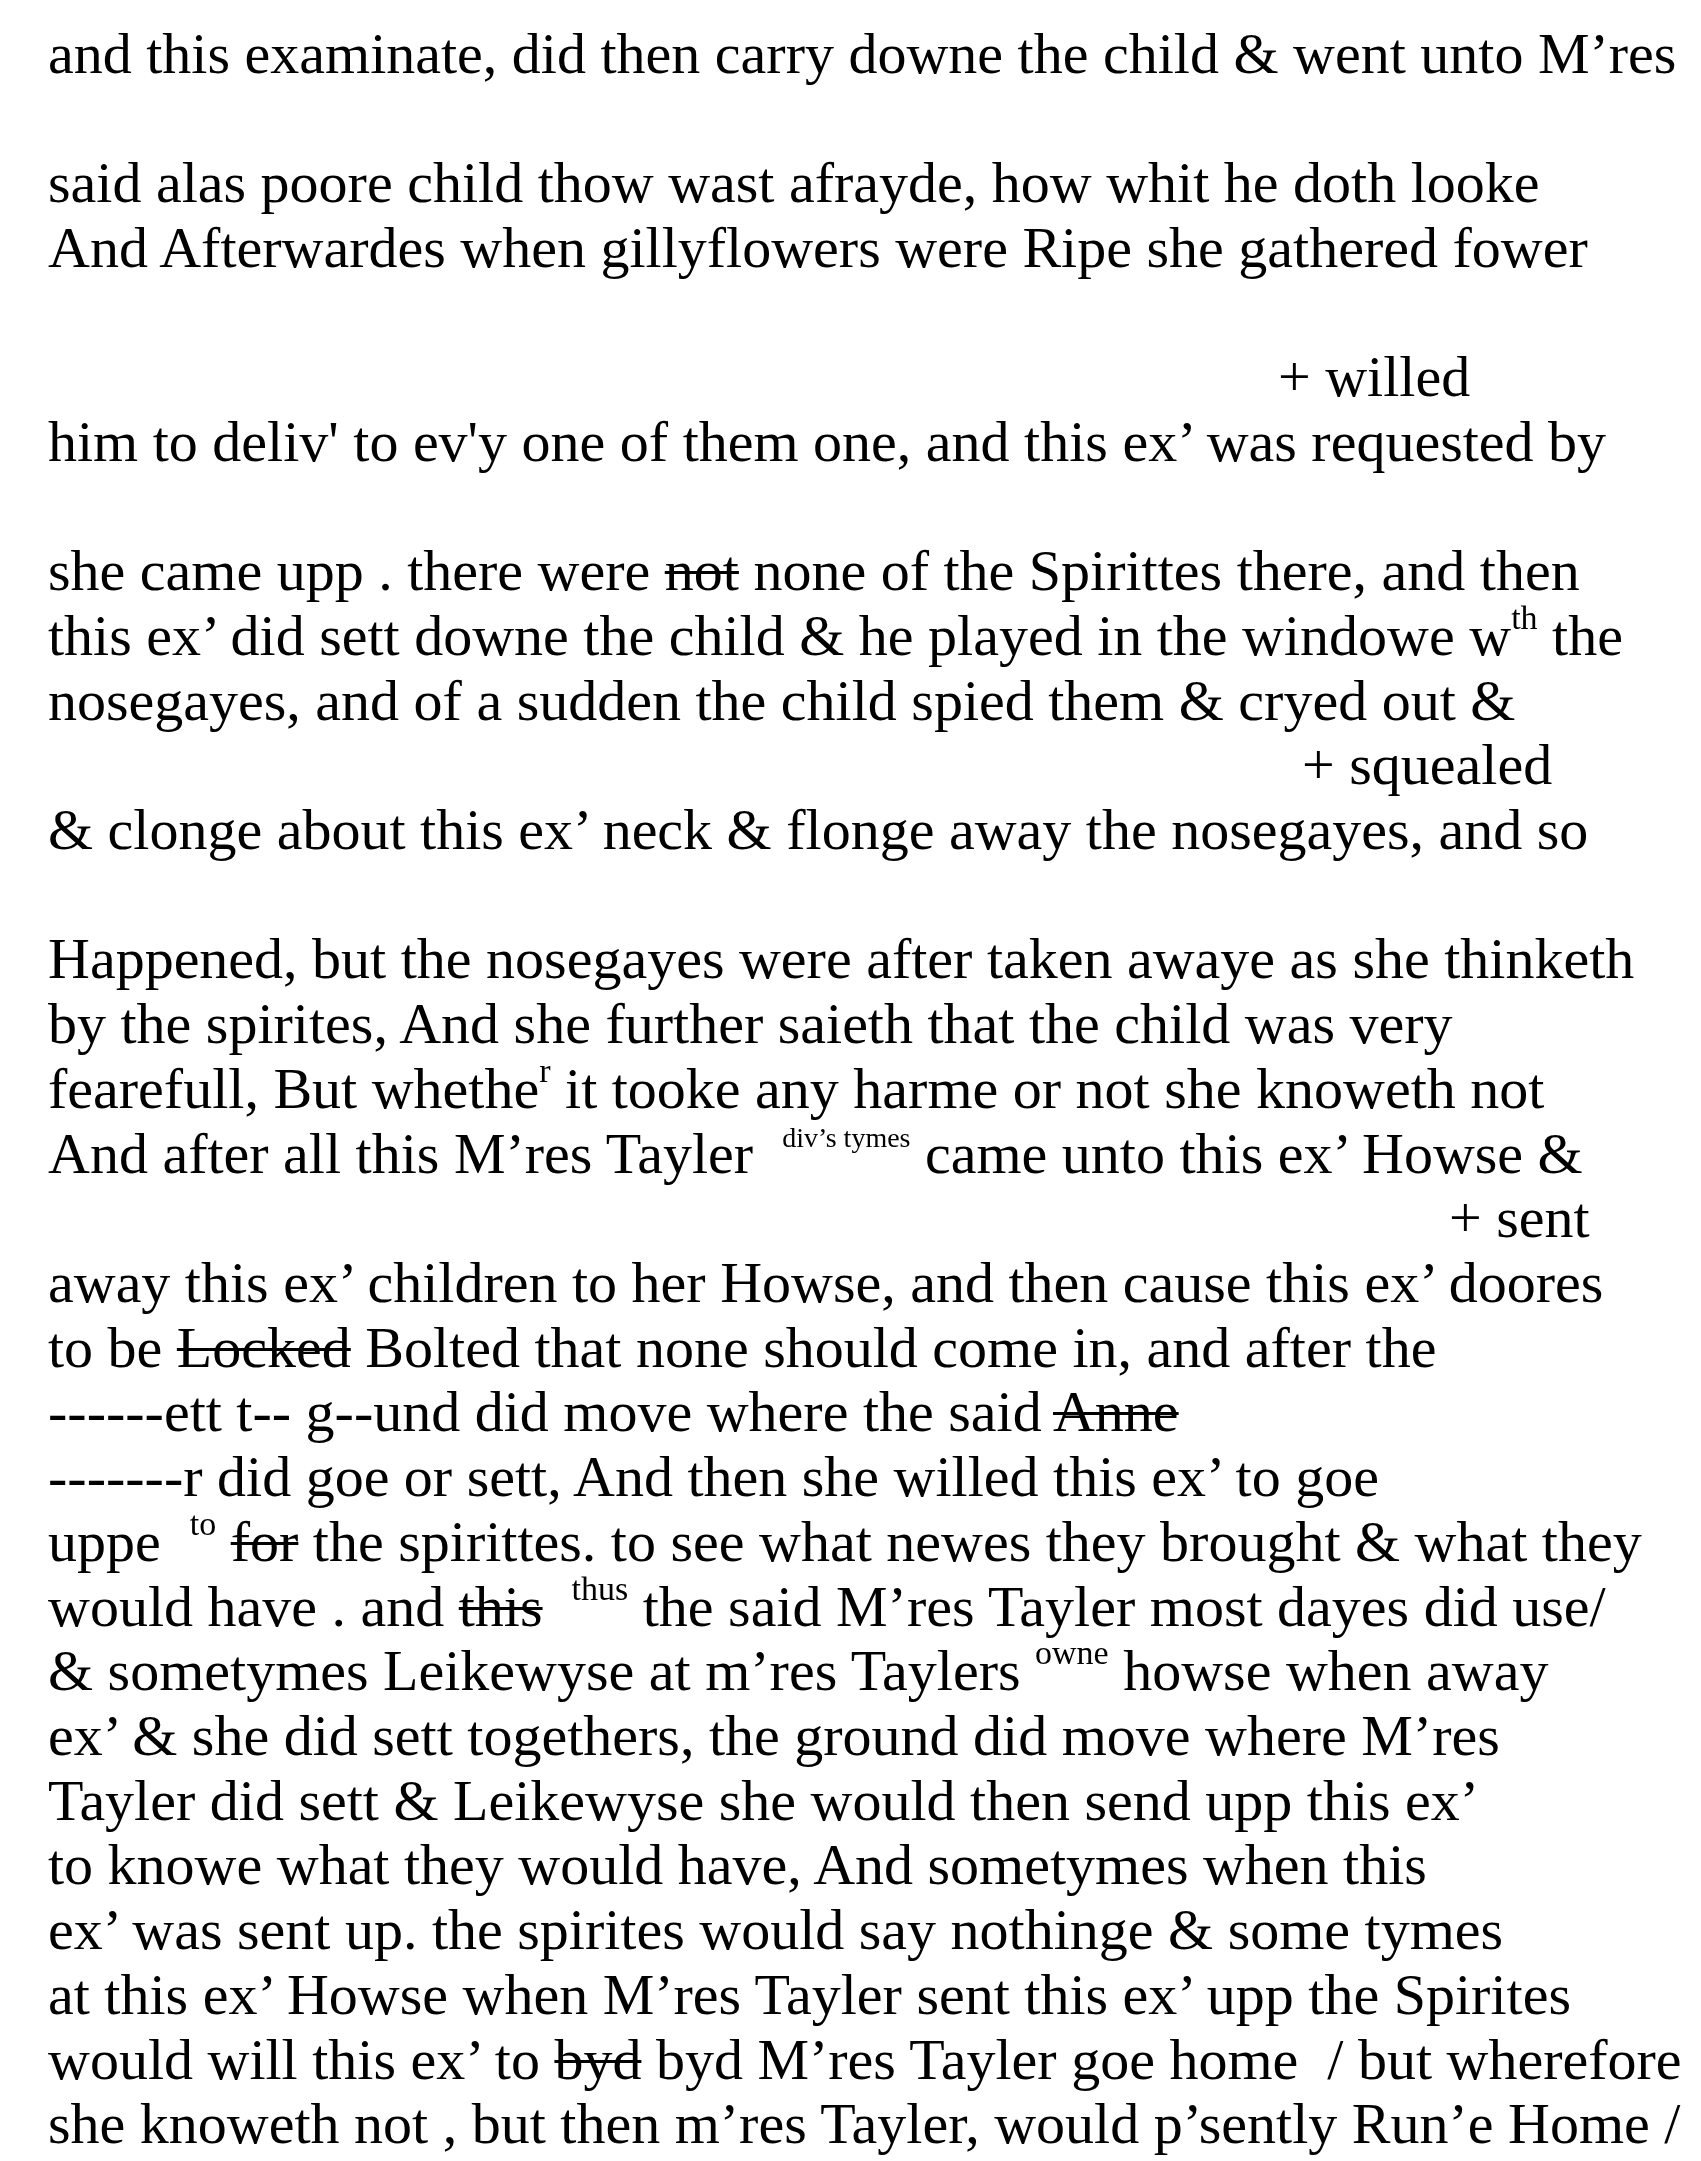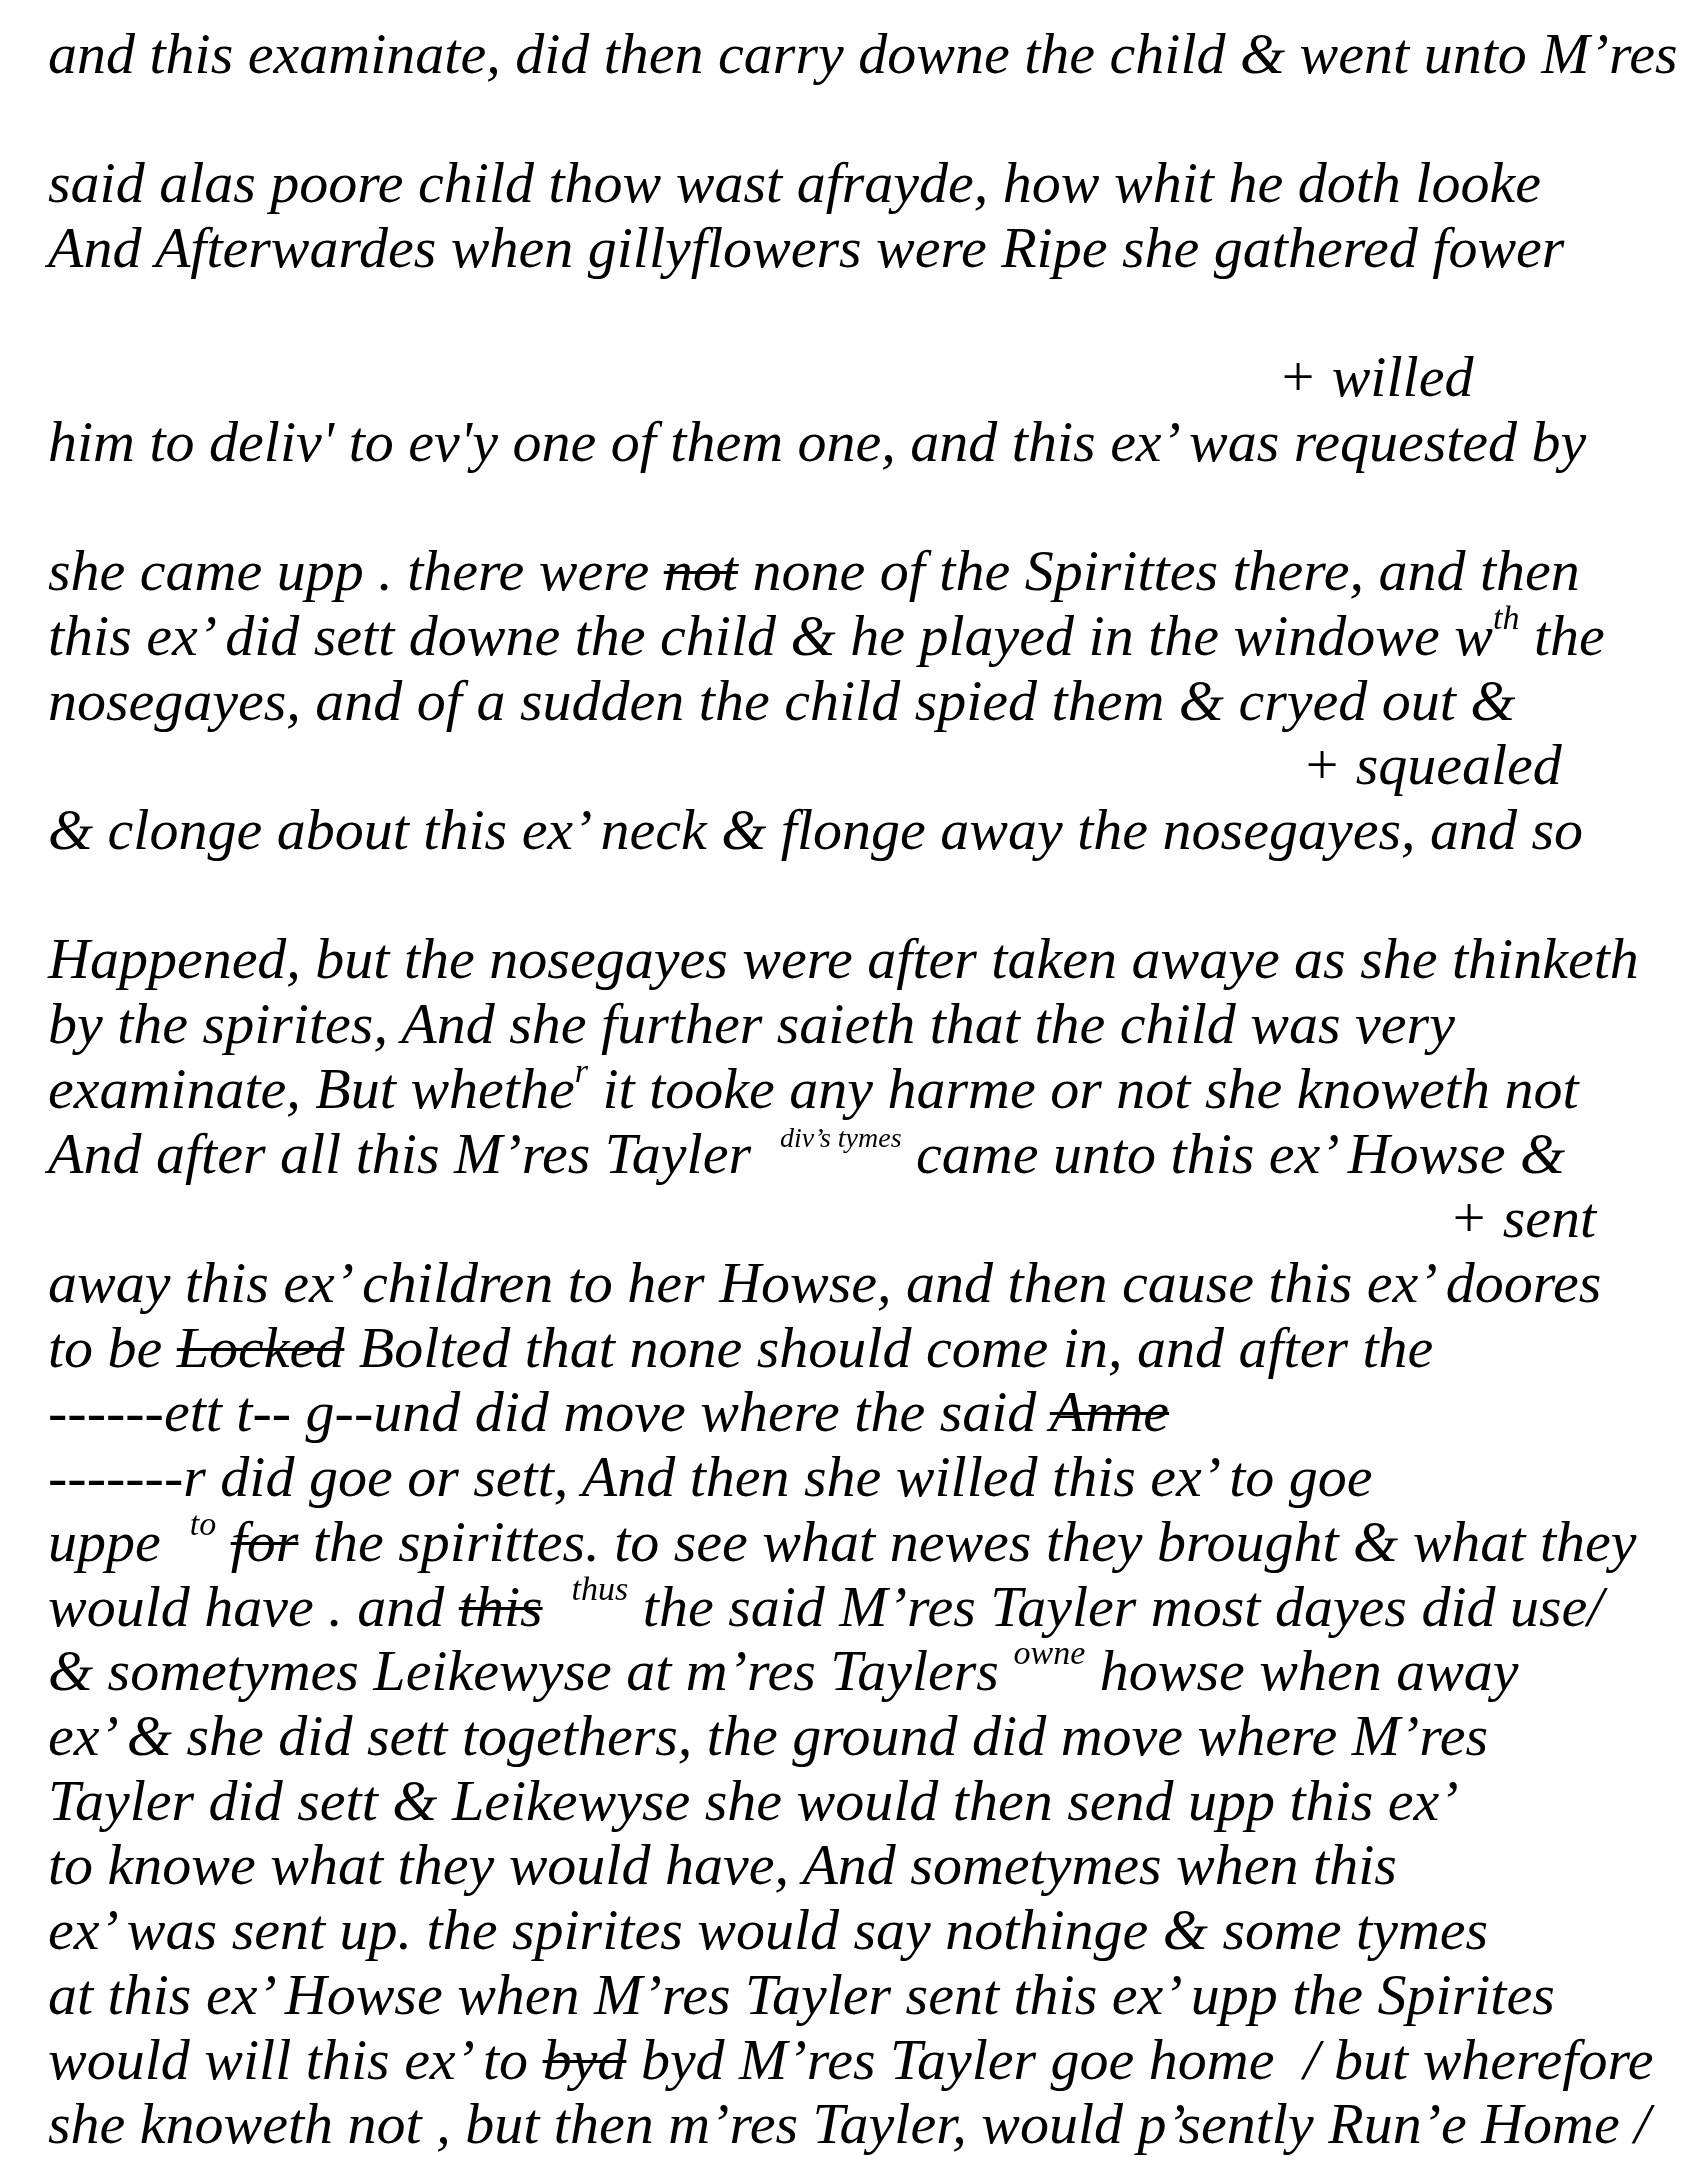"and this examinate, did then" .page { font-style: italic -> none }
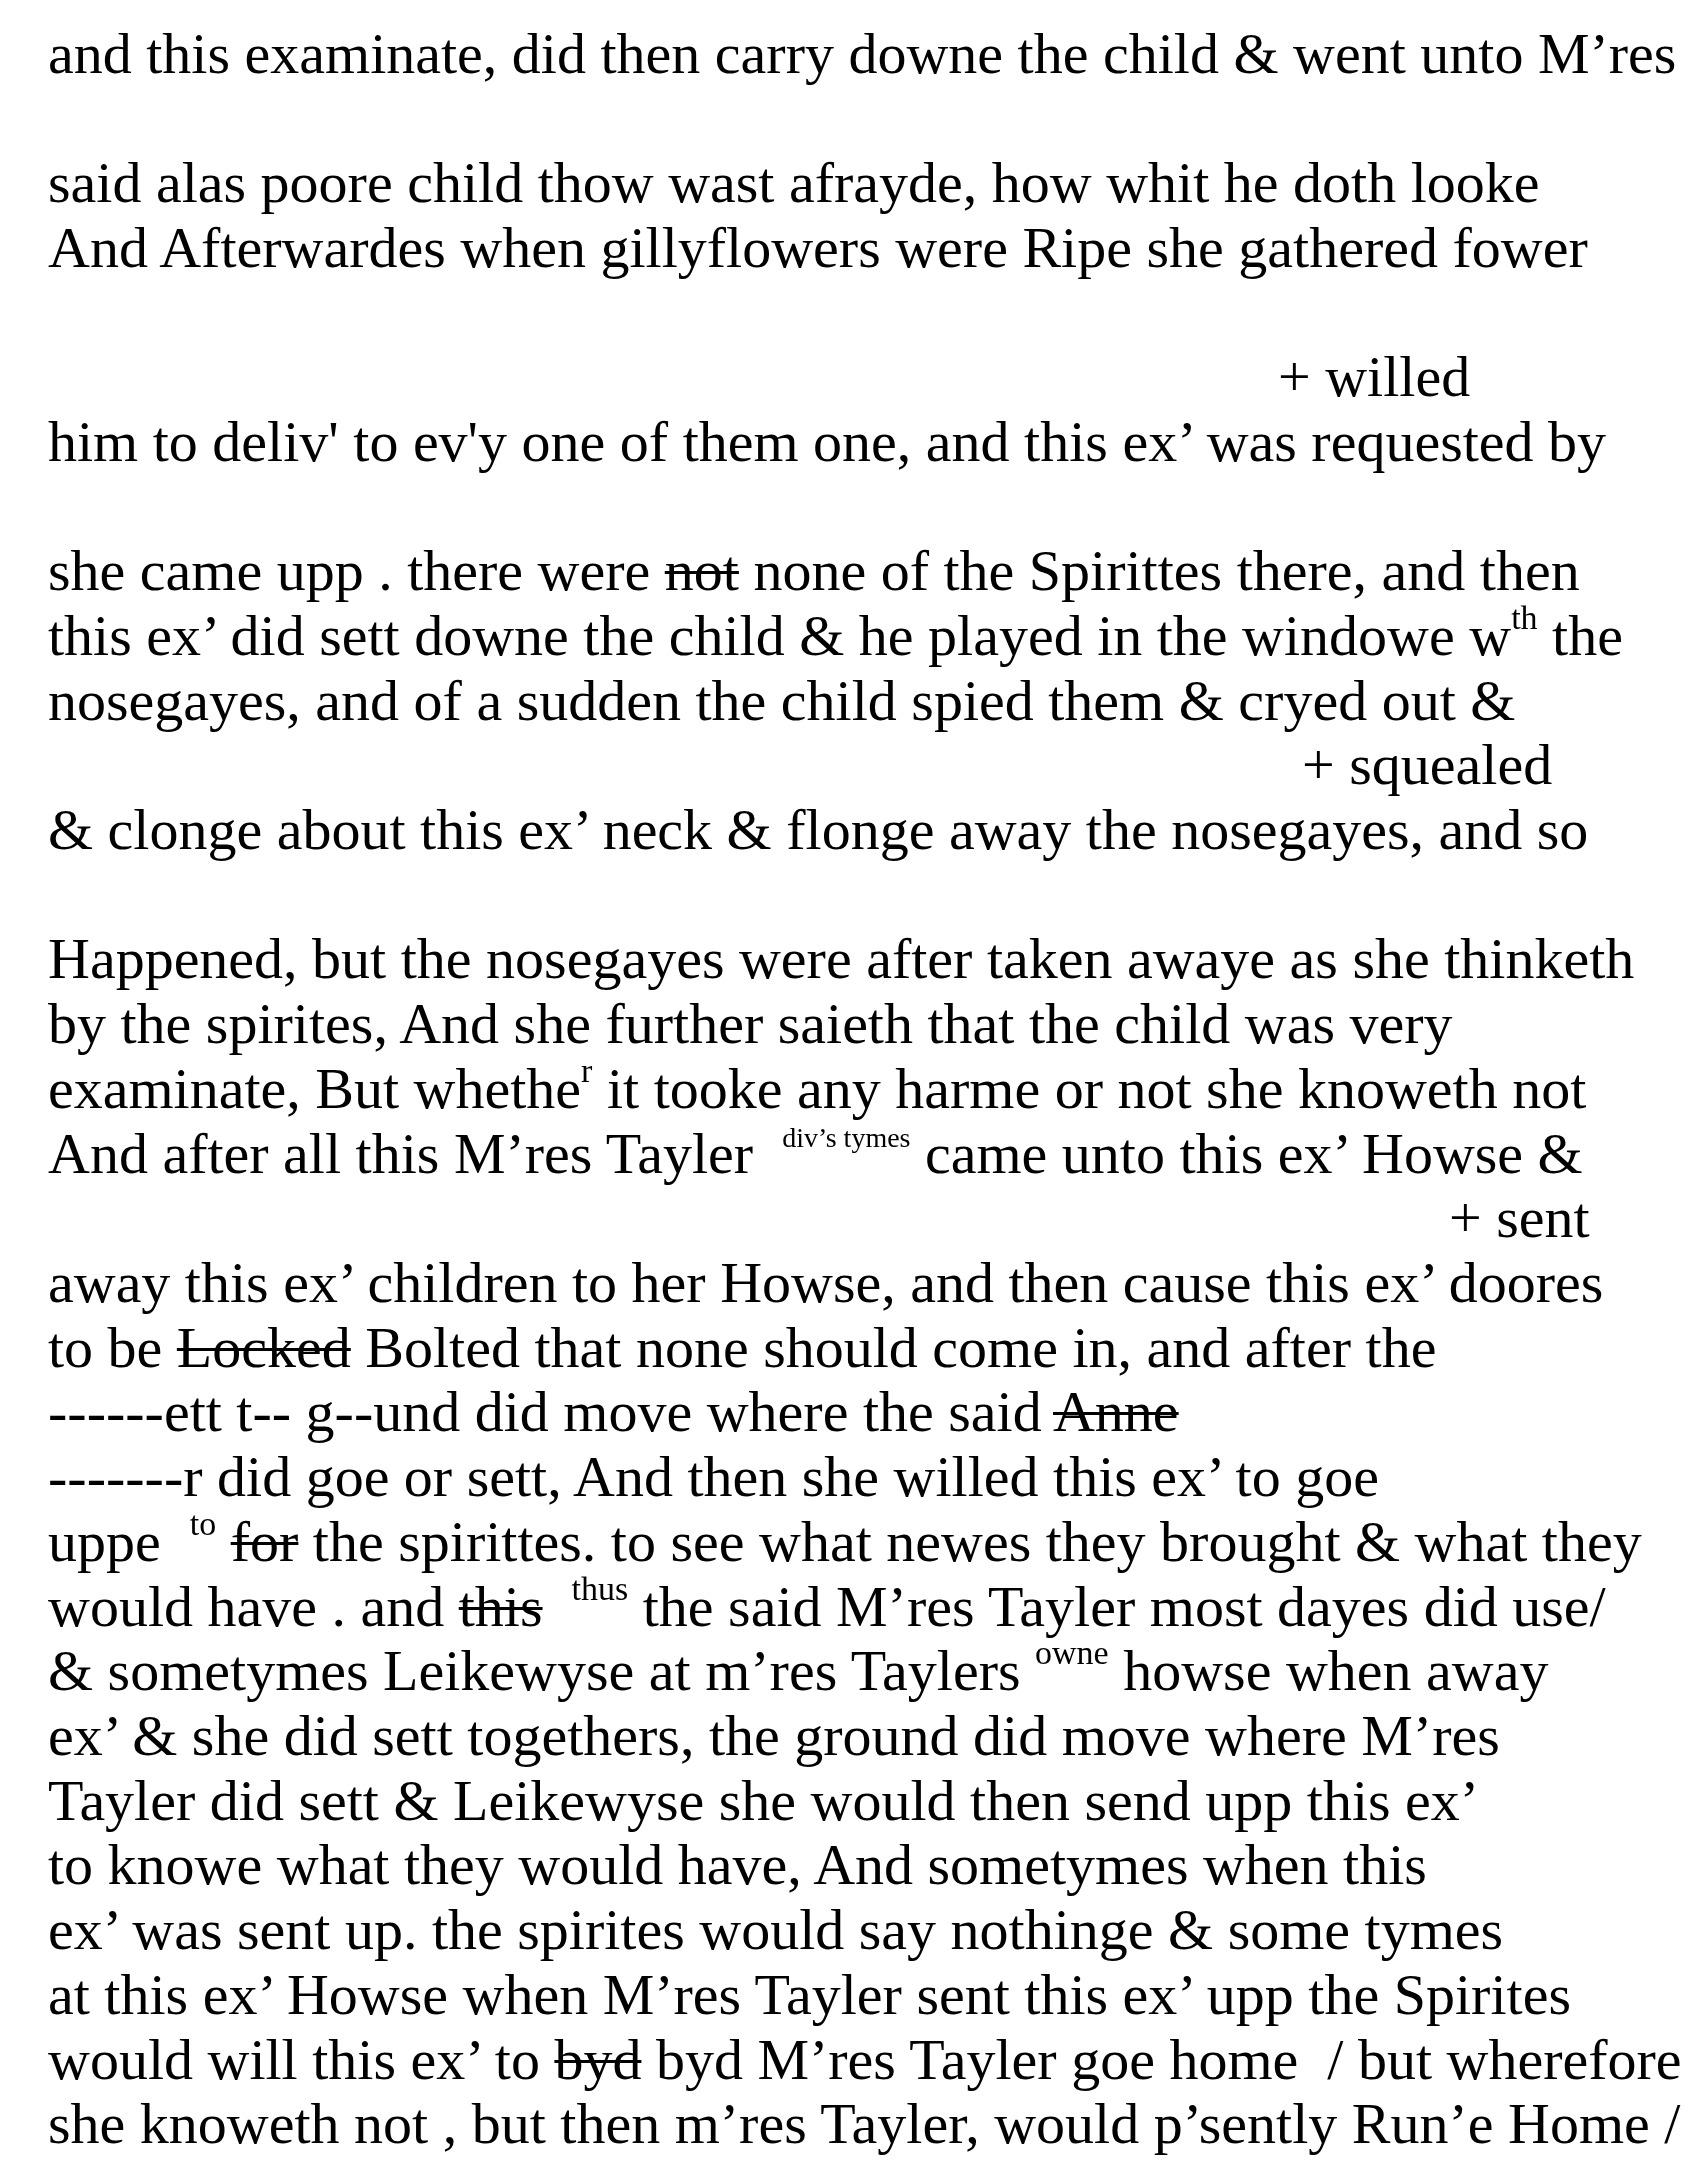"examinate, But whethe" span.seg { text: examinate -> fearefull }
